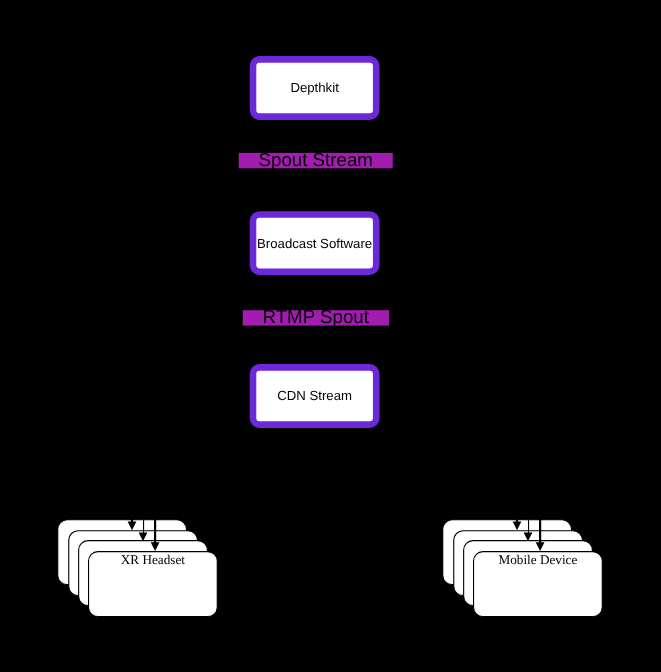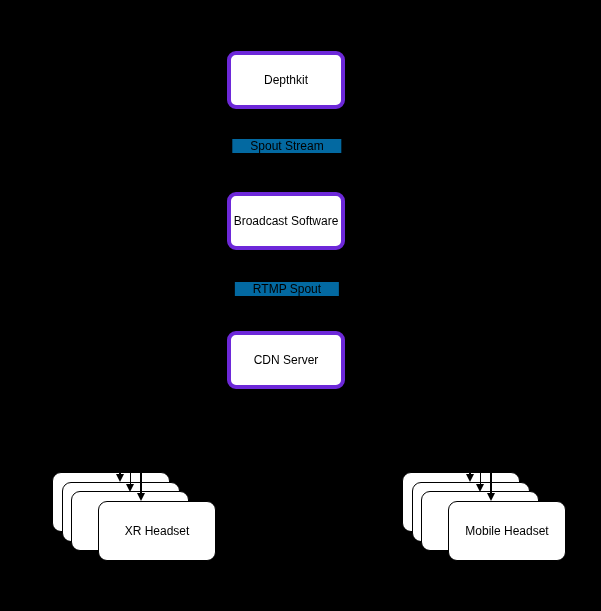"Depthkit" .node { border: 4px solid #6d28d9 -> 6px solid #6d28d9 }
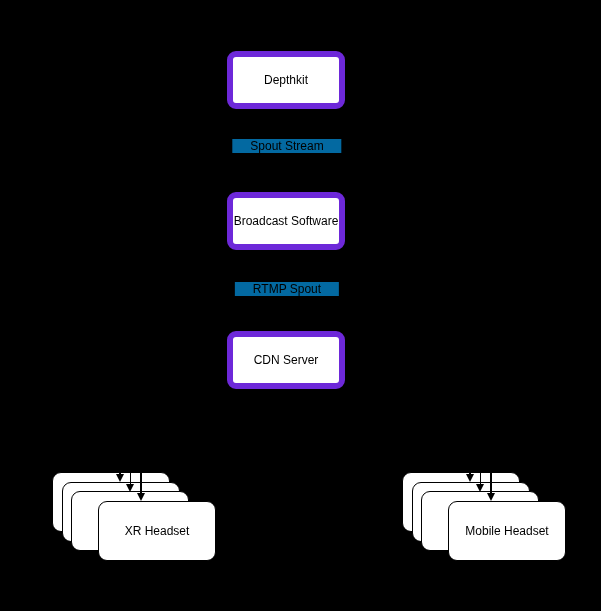"Spout Stream" .edge-label { background: #0369a1 -> #a21caf; font-size: 12px -> 17px }
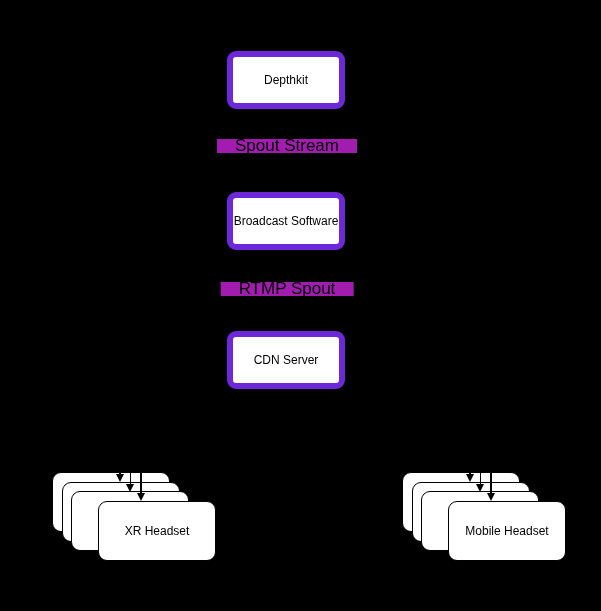"CDN Server" span { text: Server -> Stream }
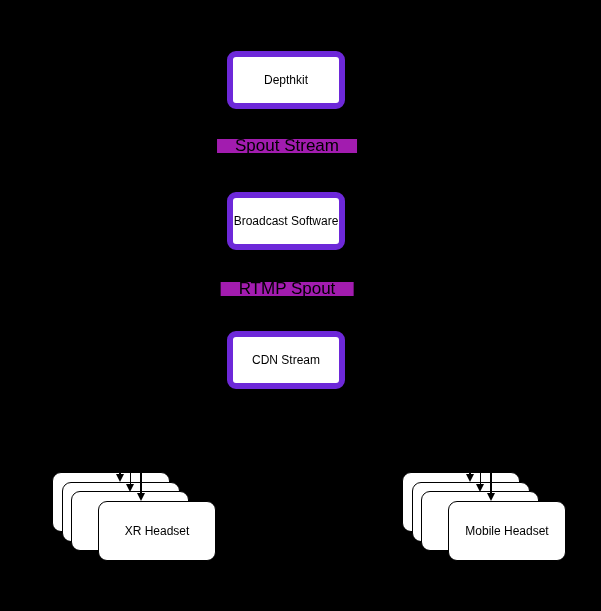"XR Headset" .layer-front { align-items: center -> flex-start; font-family: none -> Liberation Serif, serif; left: 46px -> 28px }
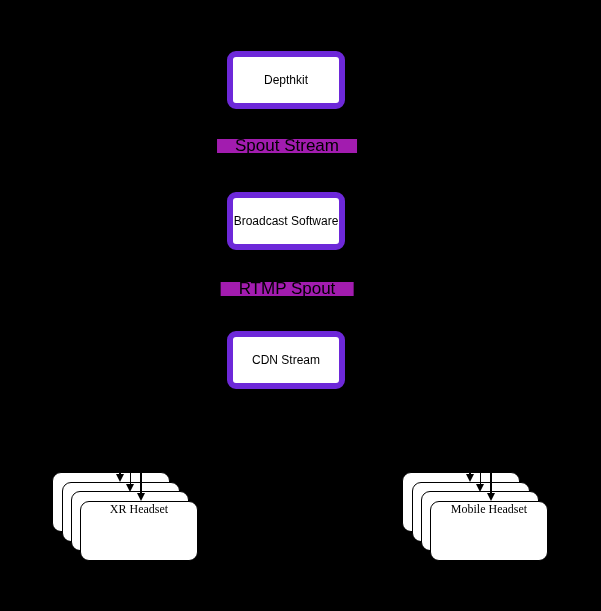"Mobile Headset" span { text: Headset -> Device }
